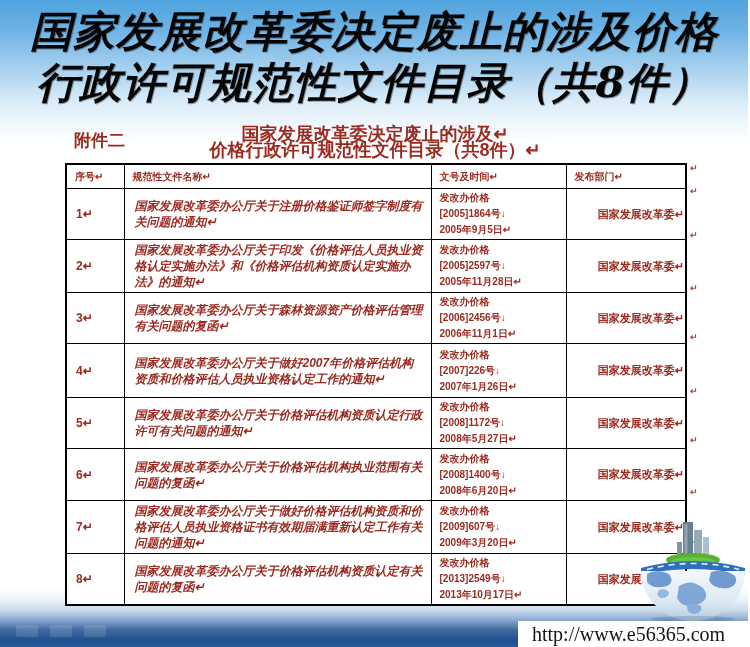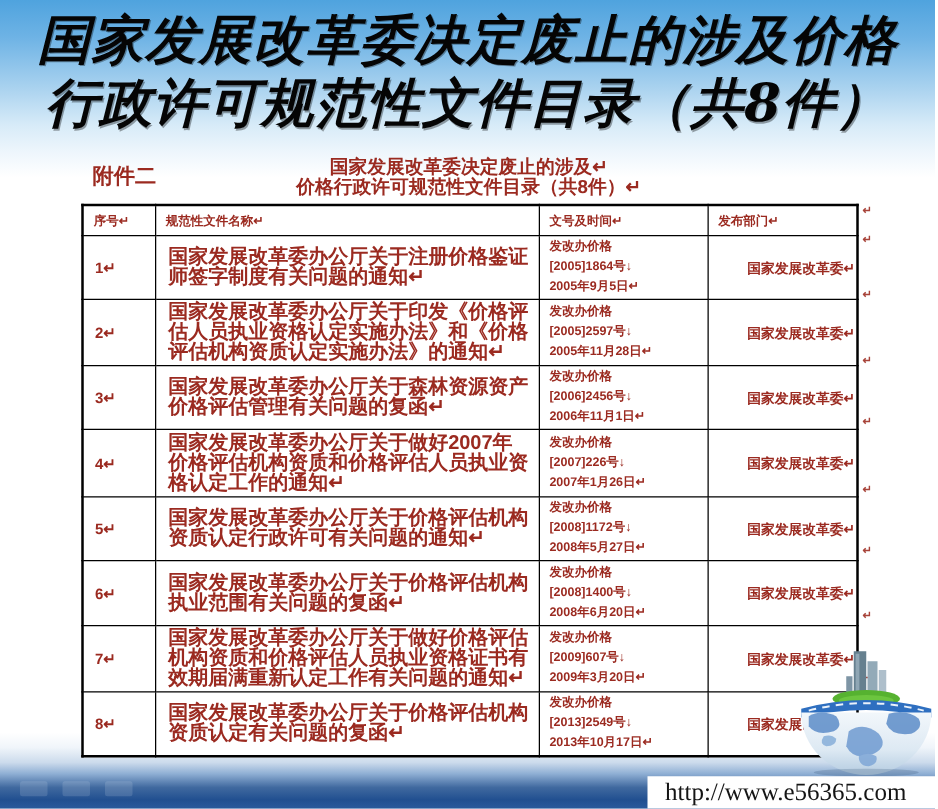"国家发展改革委决定废止的涉及↵" .caption { font-size: 15px -> 18px }
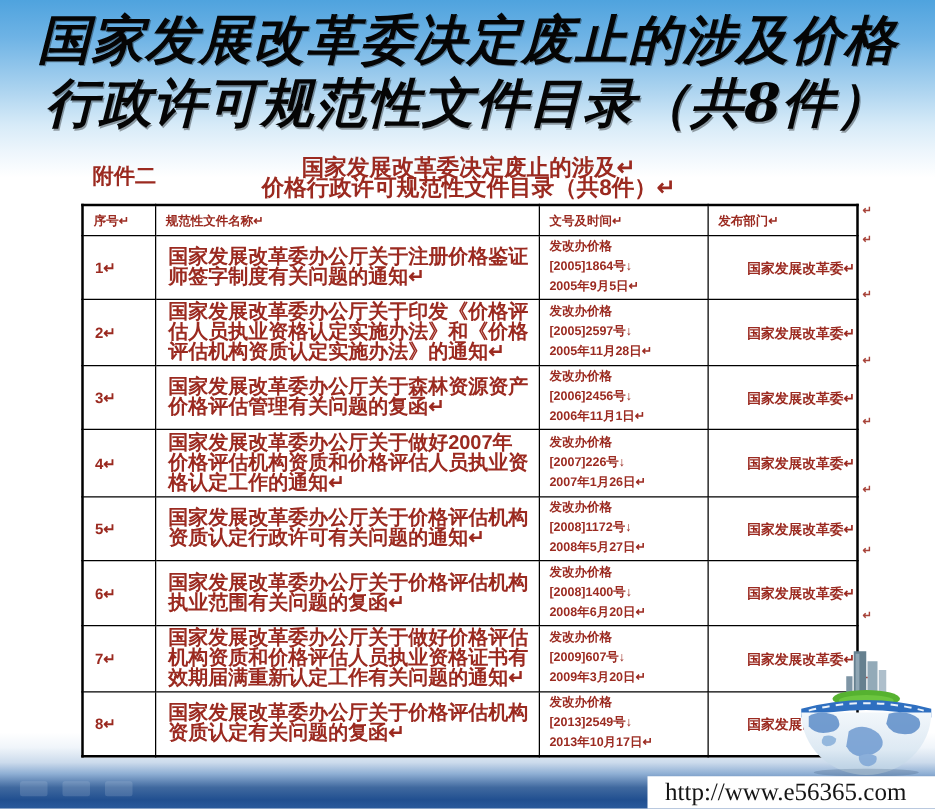"国家发展改革委办公厅关于注册价格鉴证师签字制度有关问题的通知↵" .c-name { font-size: 16px -> 12px; font-style: none -> italic }
